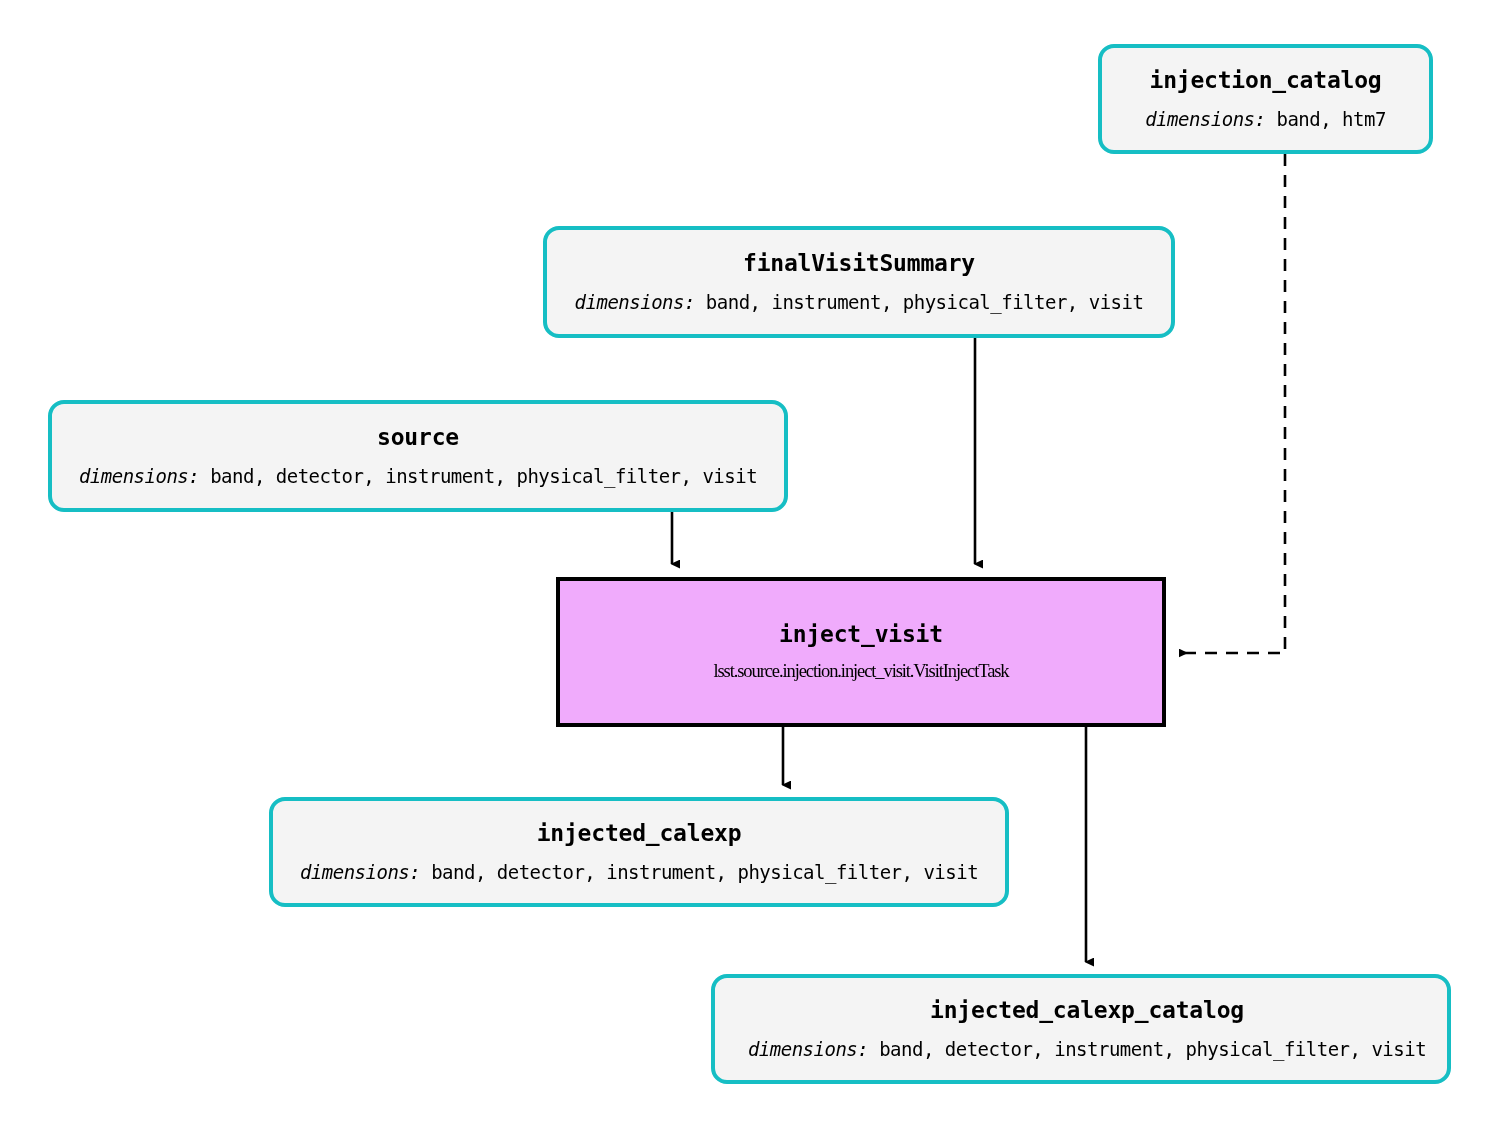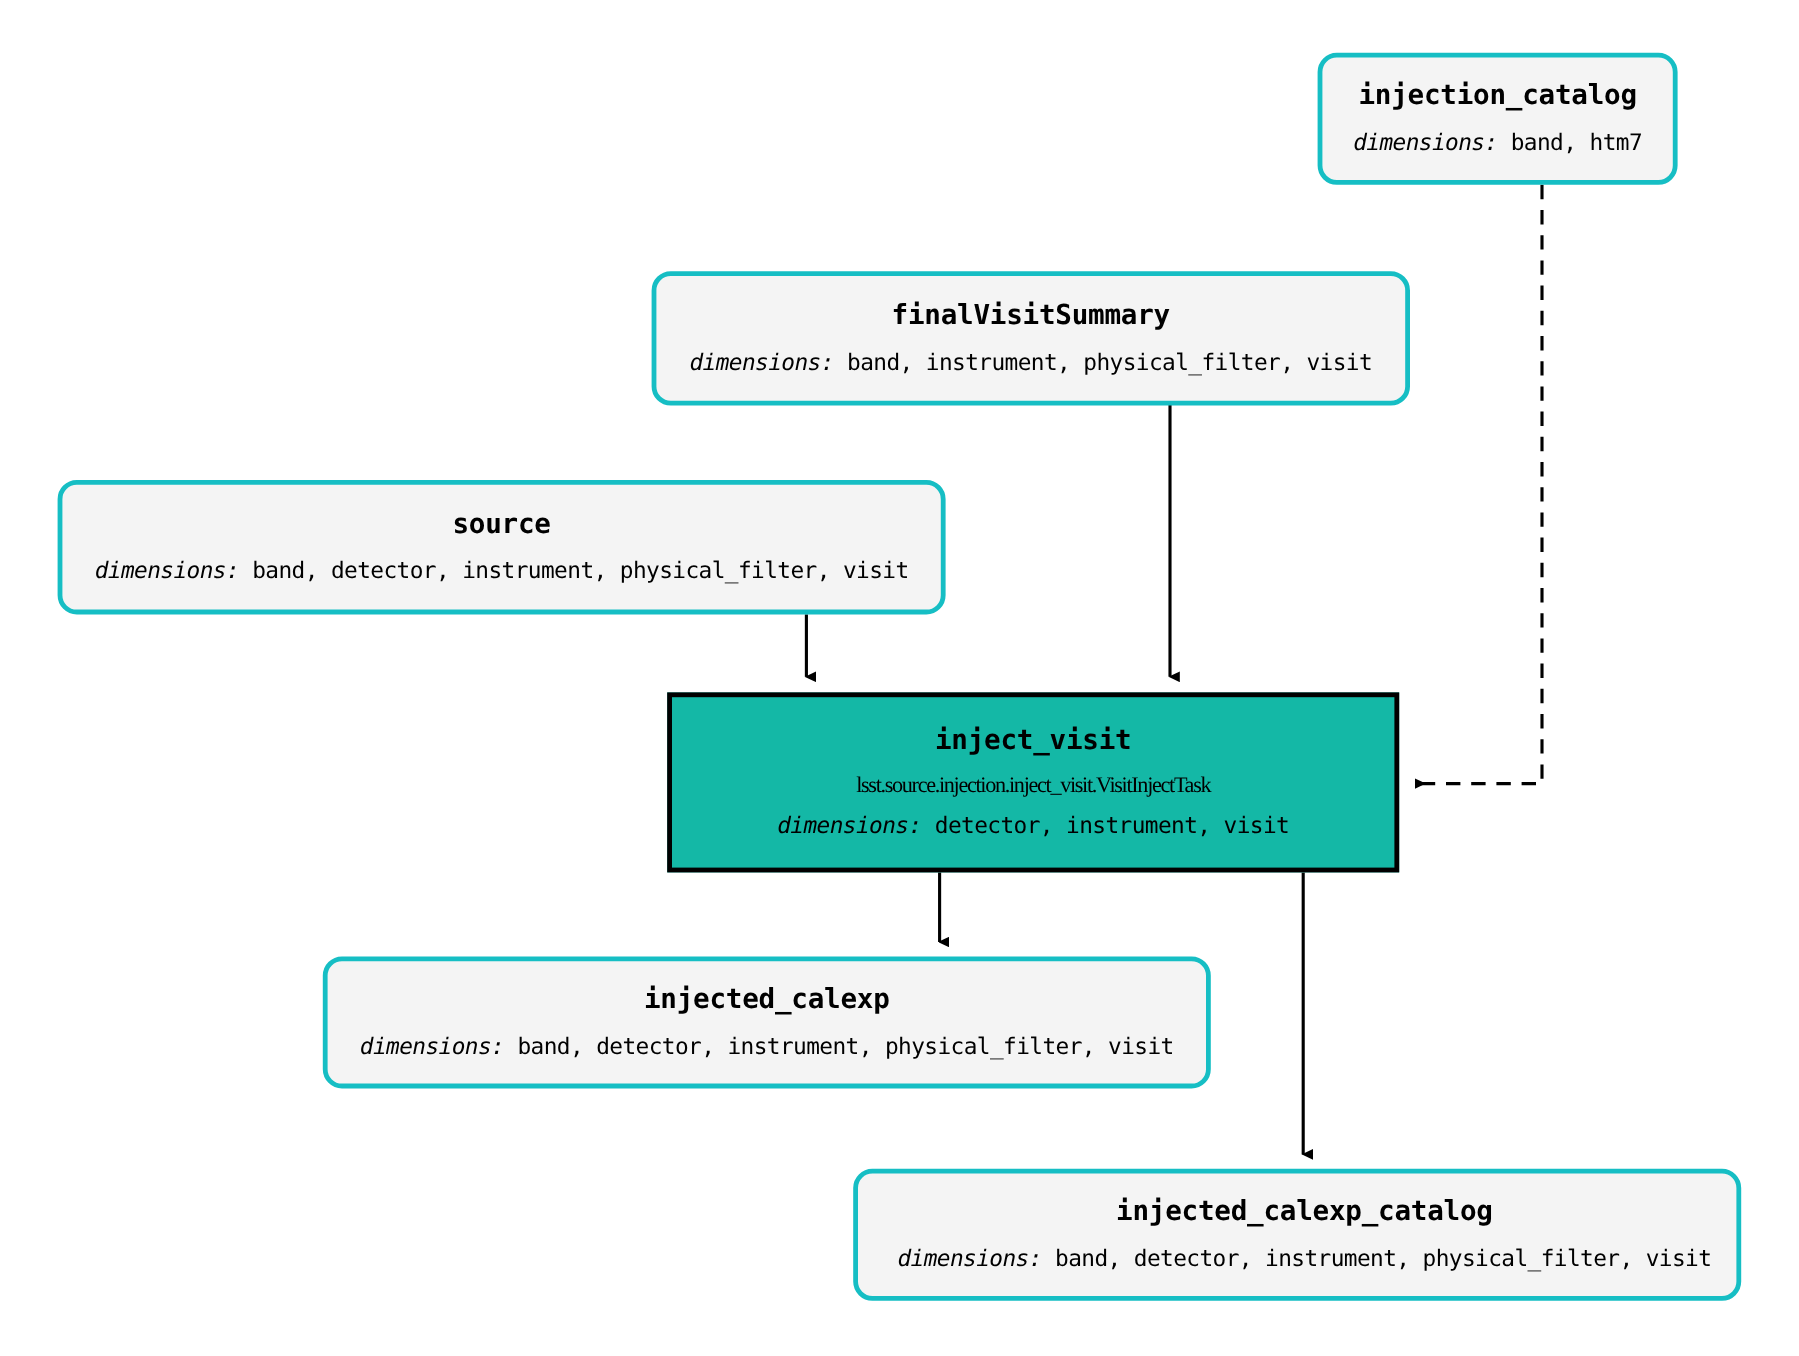"injection_catalog" #node-injection-catalog { width: 300px -> 335px }
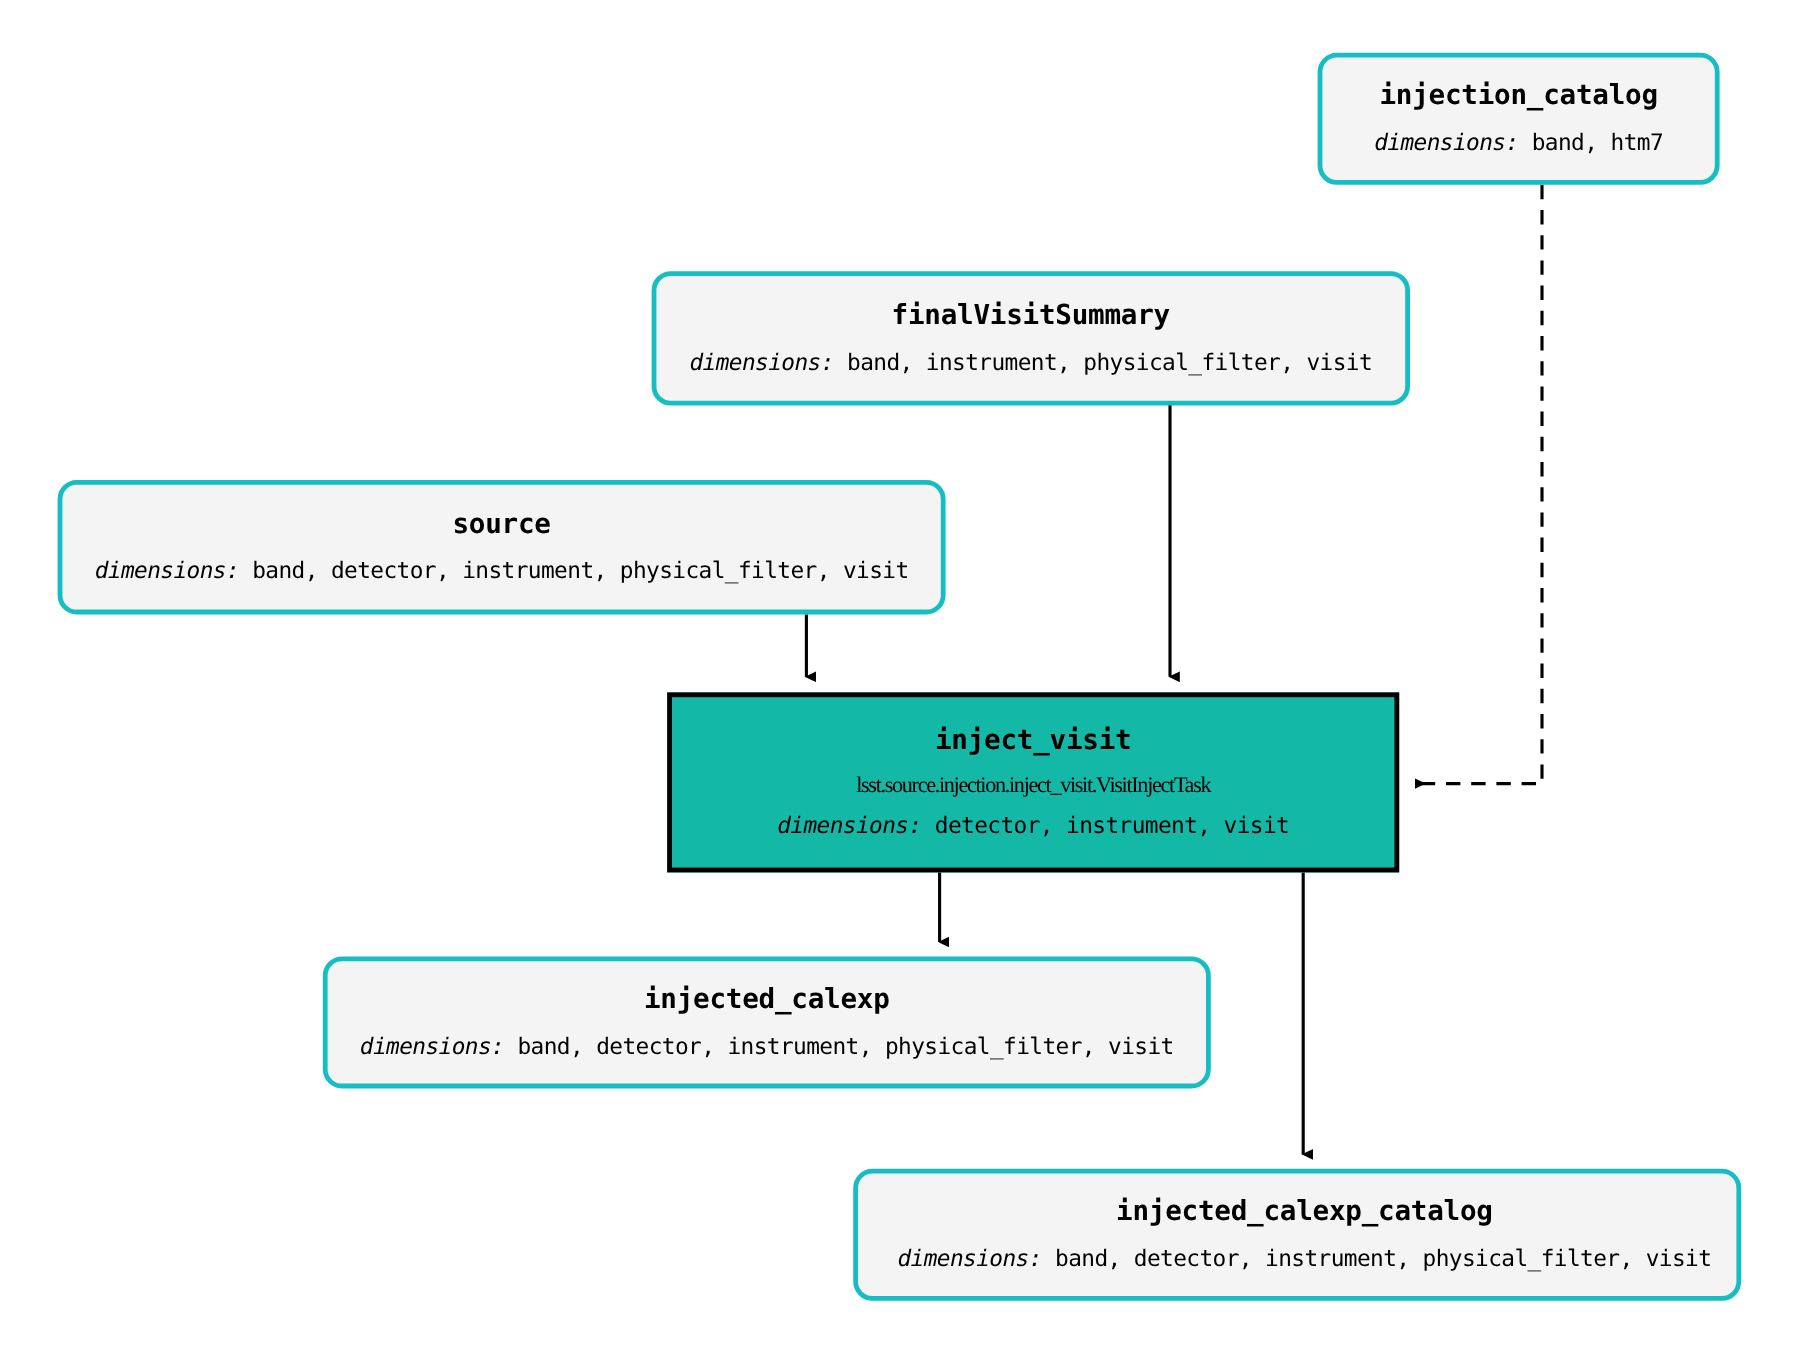"inject_visit" .node.task { background: #14b8a6 -> #f0abfc }
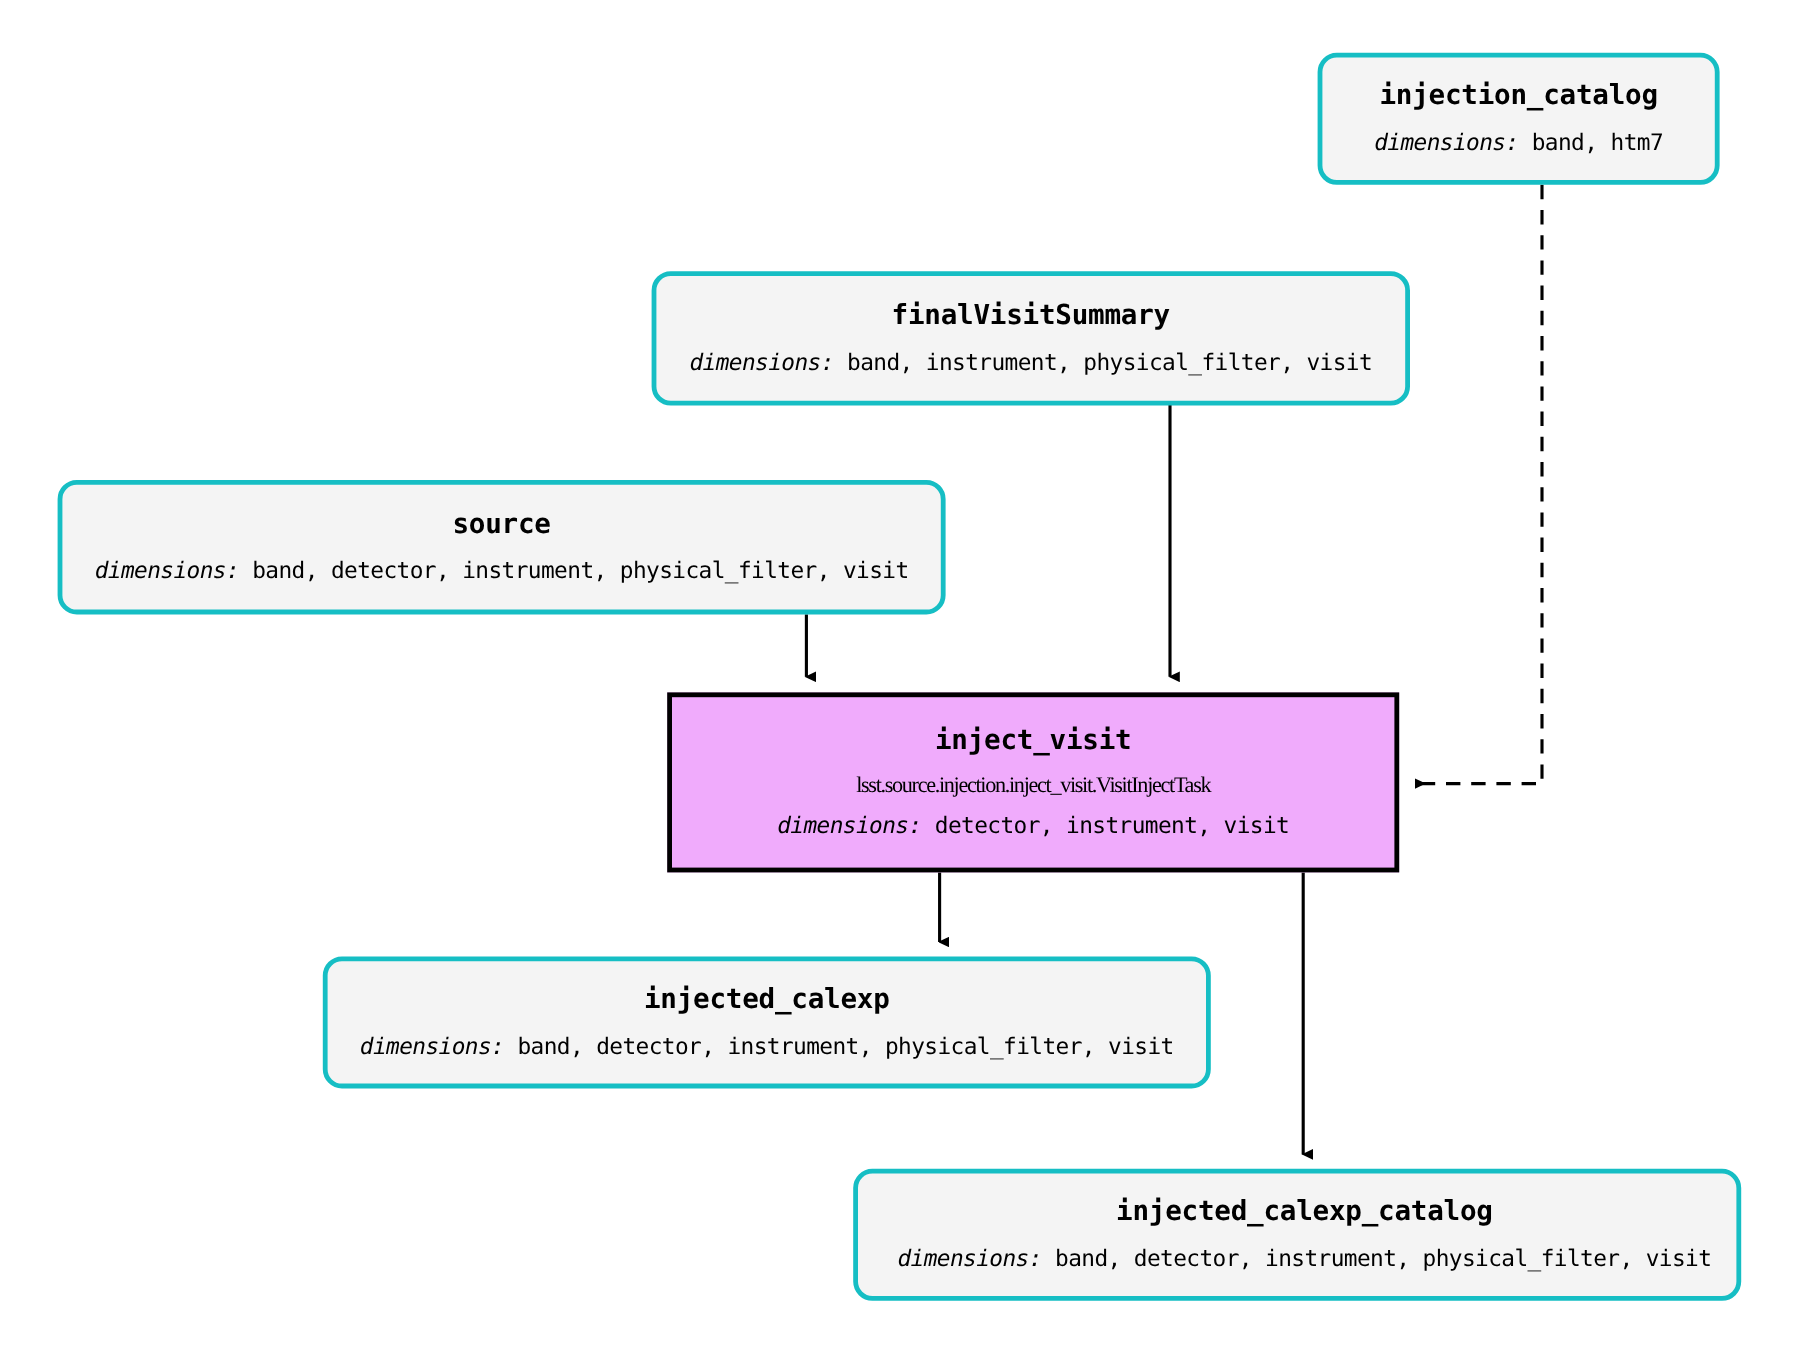"dimensions: detector, instrument, visit" div.node-dims { html: <div> <span>dimensions:</span> <span>detector, instrument, visit</span> </div> -> none }
